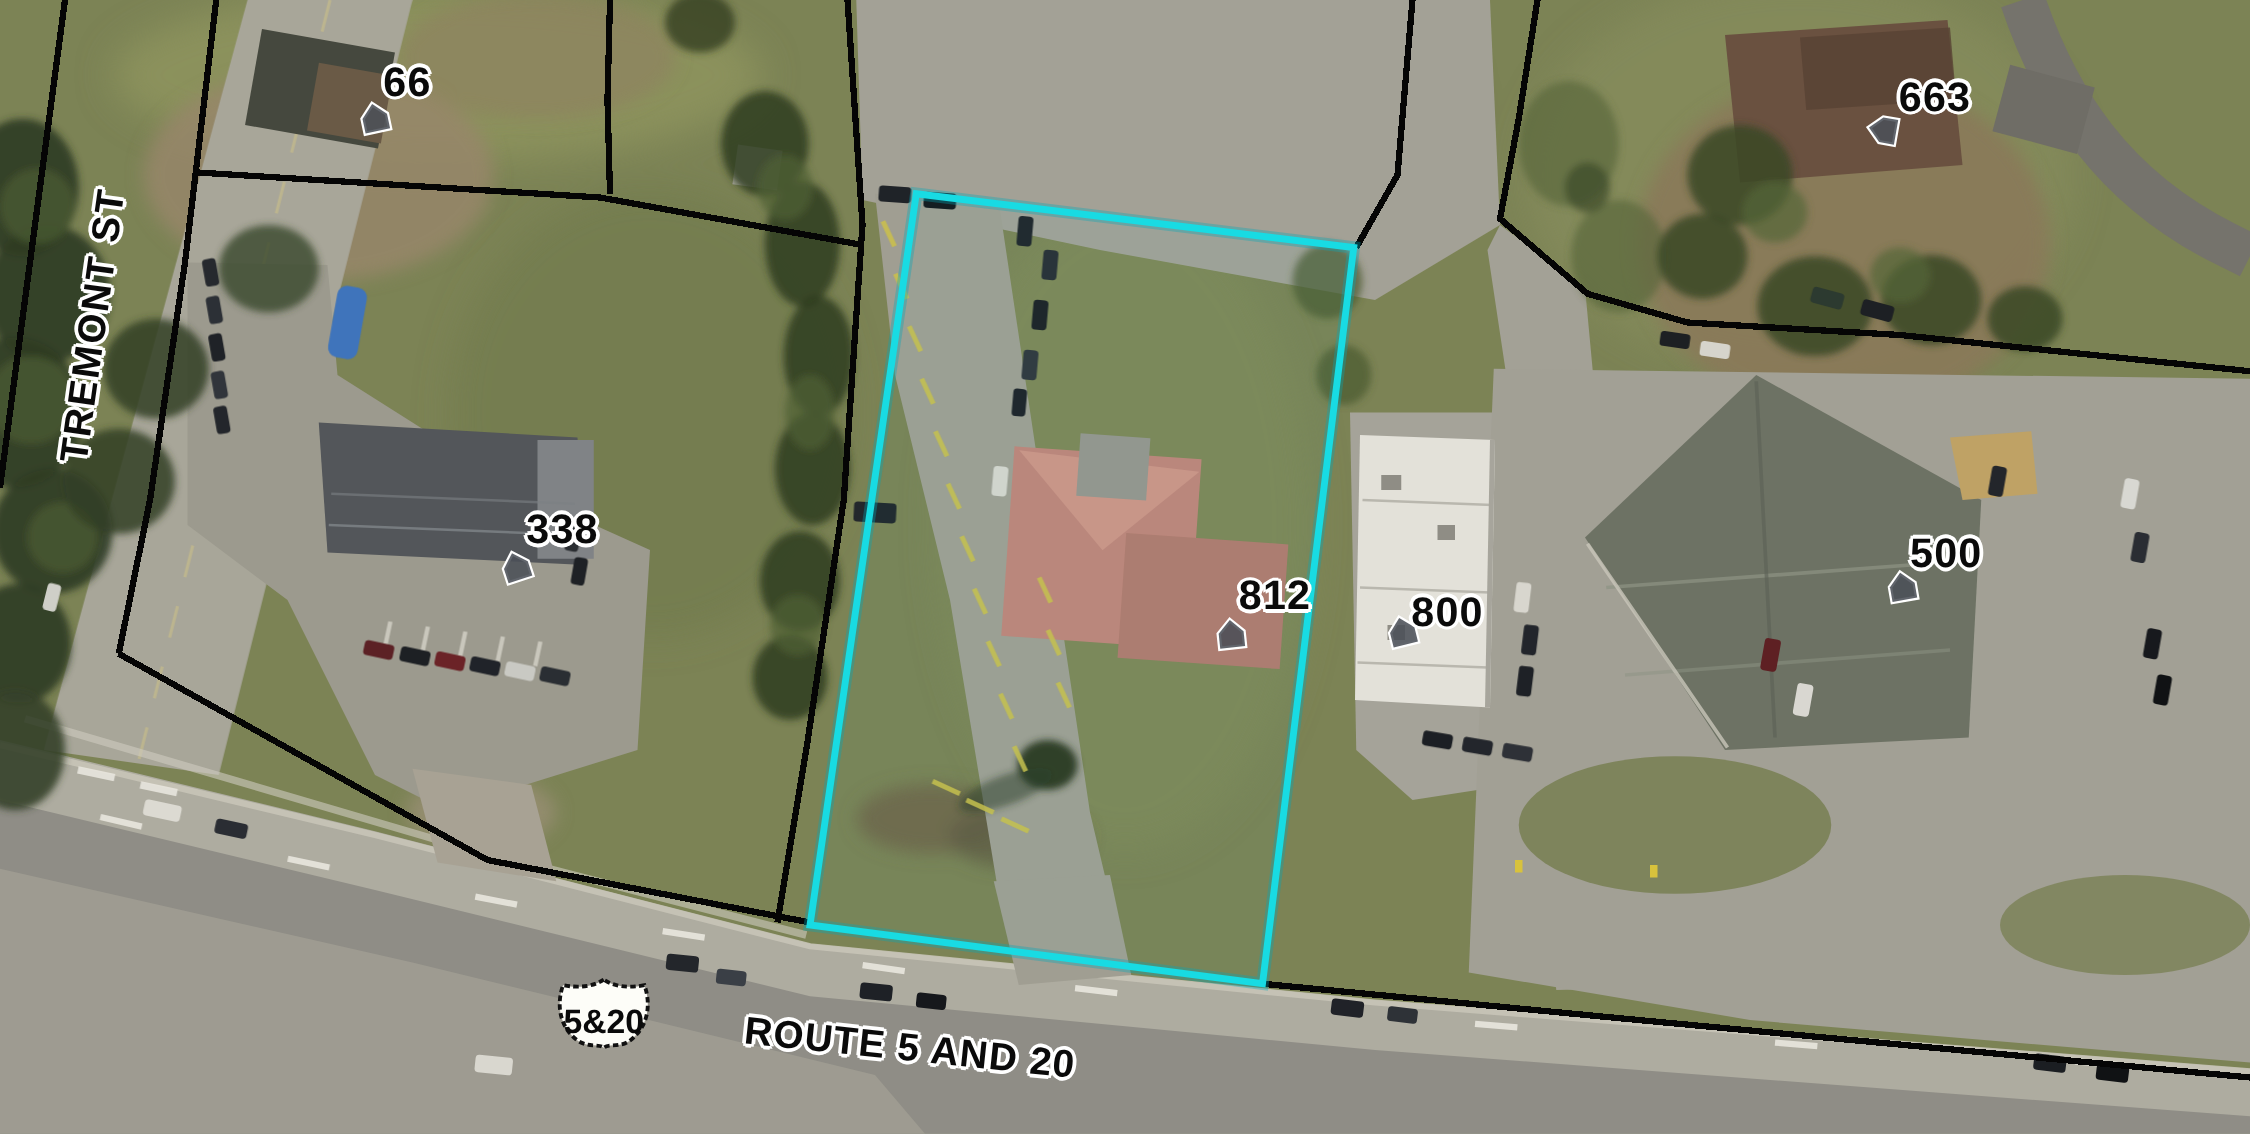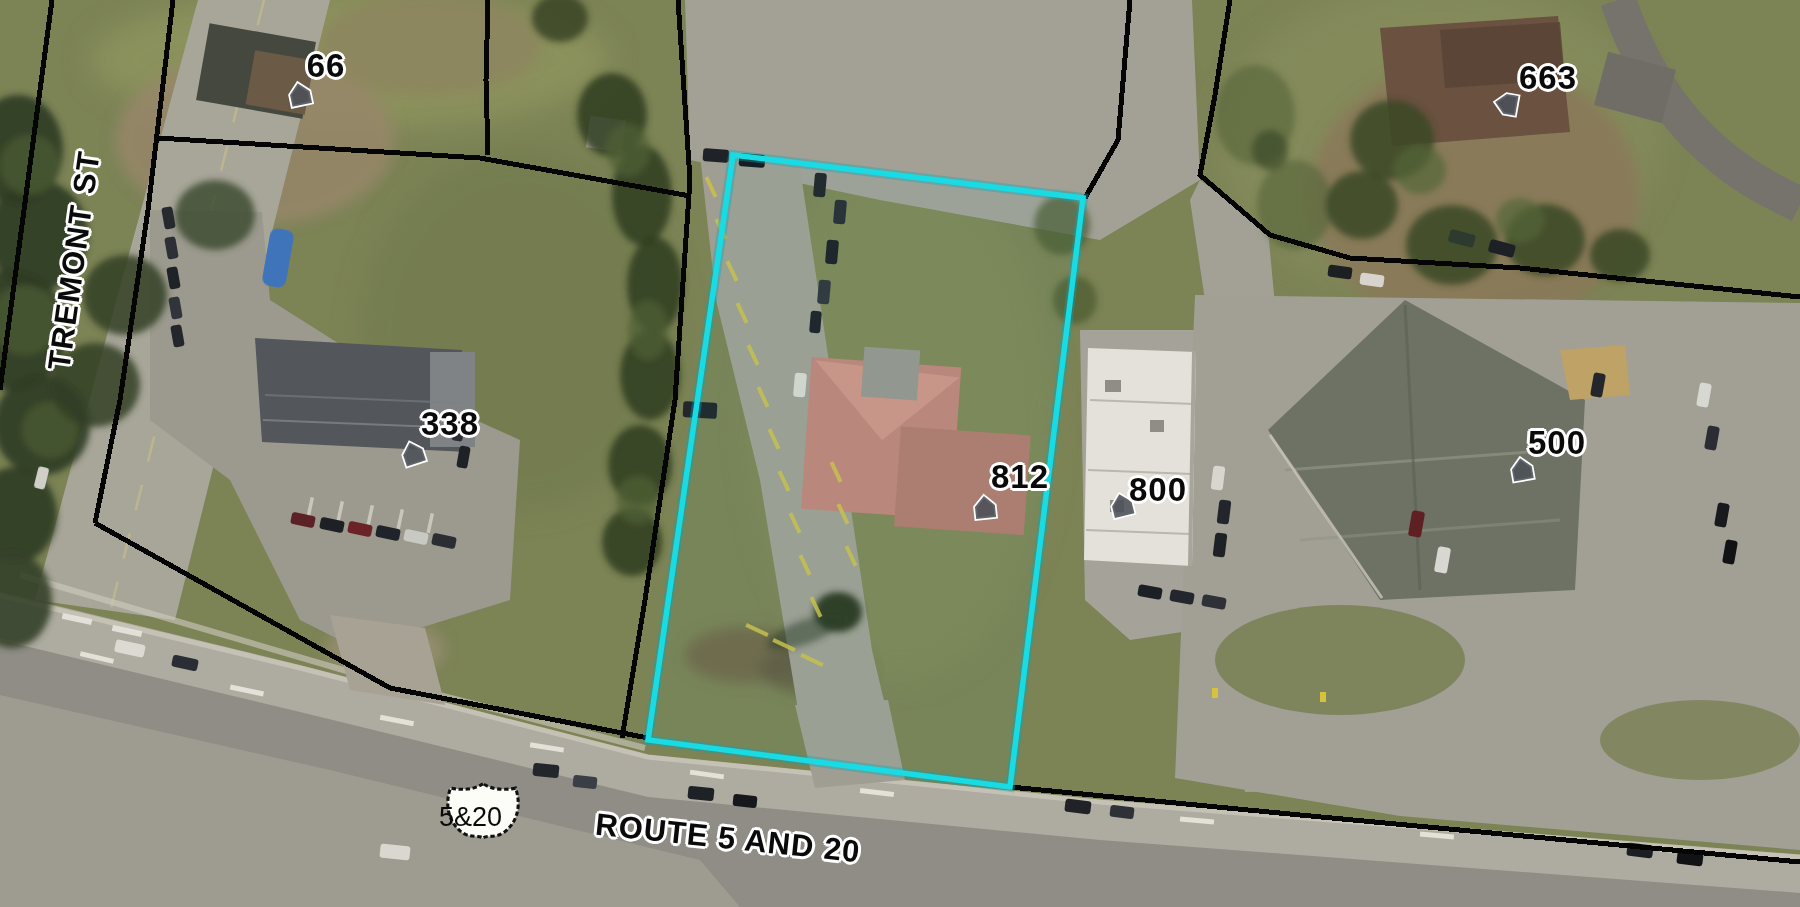"5&20" .shield .shield-text { font-weight: normal -> bold; text-align: left -> center }
